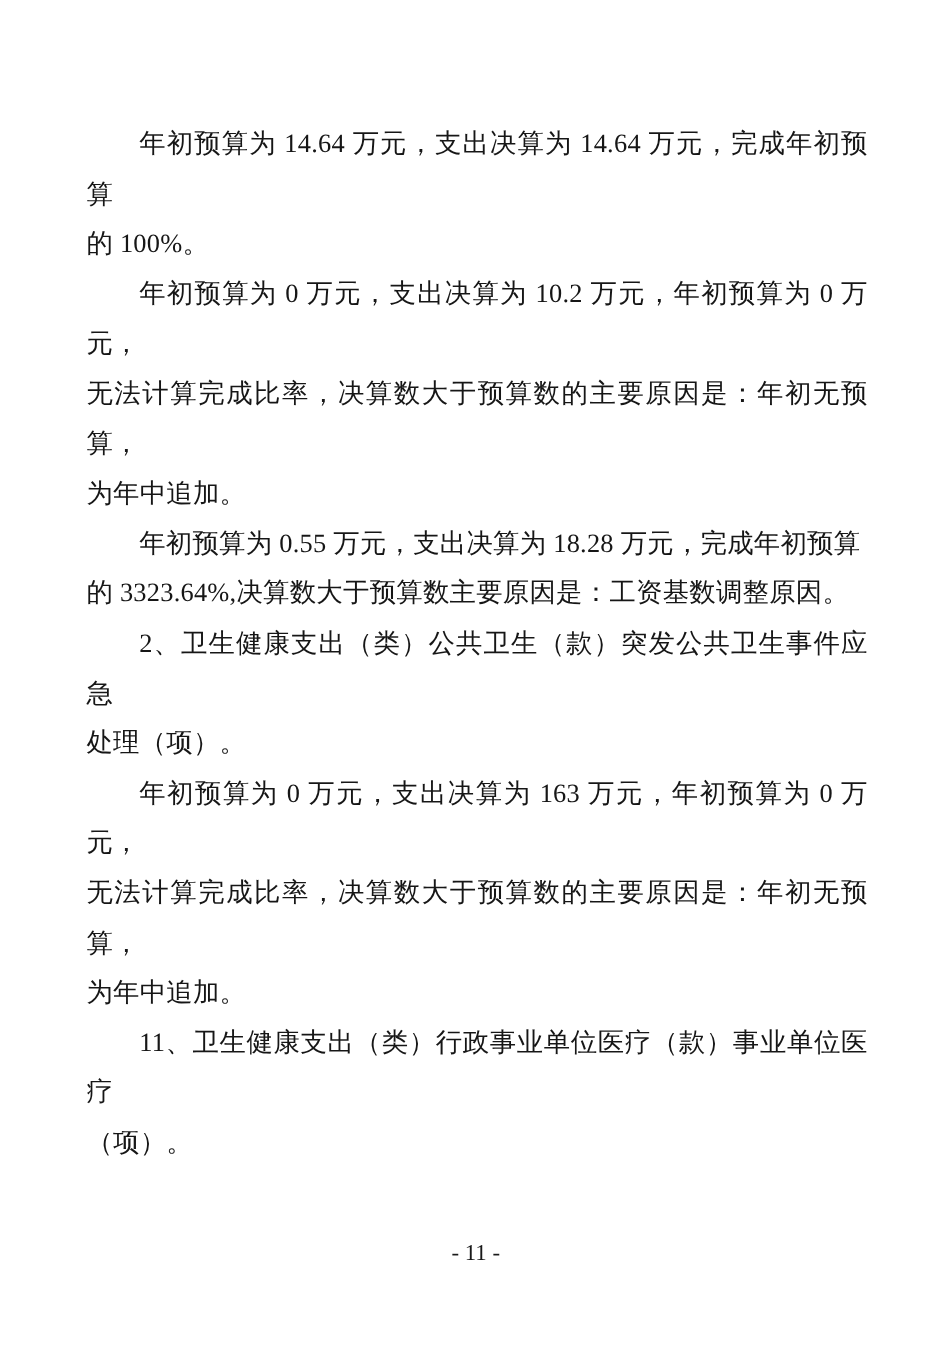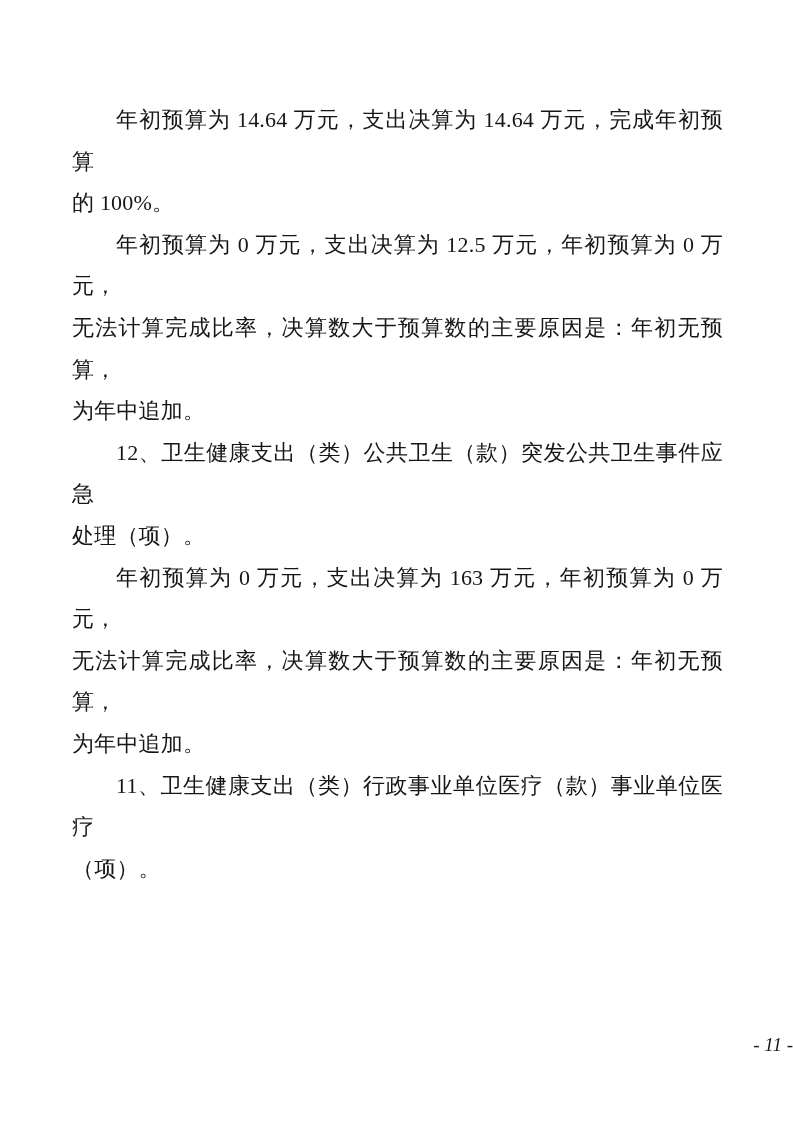"年初预算为 0 万元，支出决算为 12.5 万元，年初预算为" p { text: 12.5 -> 10.2 }
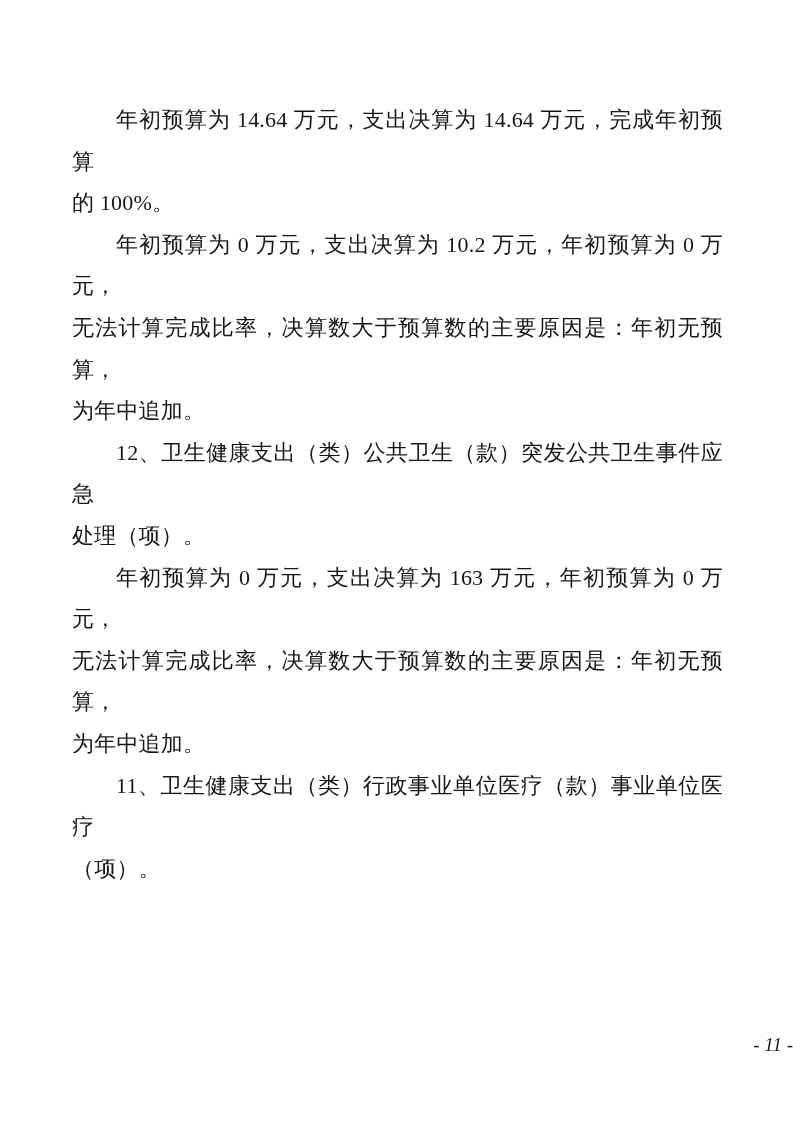"年初预算为 0.55 万元，支出决算为 18.28 万元，完成年初预算" p { html: none -> <p>年初预算为 0.55 万元，支出决算为 18.28 万元，完成年初预算 的 3323.64%,决算数大于预算数主要原因是：工资基数调整原因。</p> }
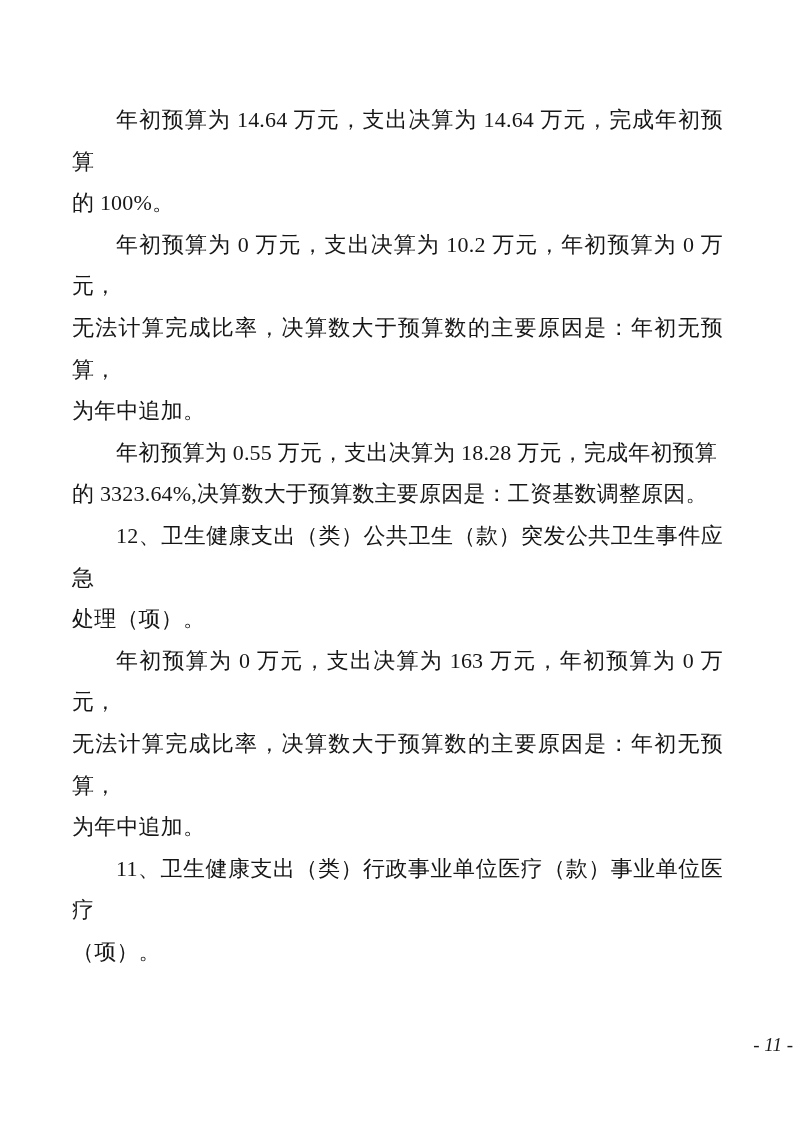"12、卫生健康支出（类）公共卫生（款）突发公共卫生事件应急" p { text: 12 -> 2 }
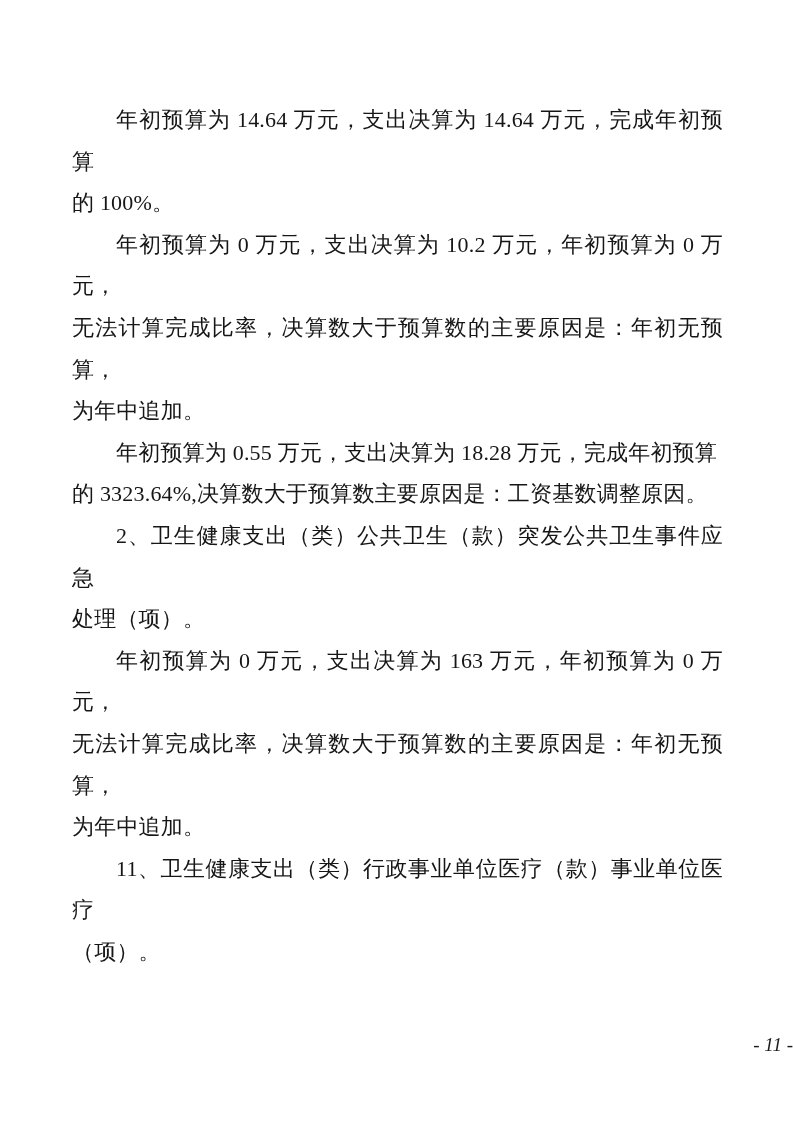"- 11 -" .page-footer { font-style: italic -> none; text-align: right -> center }
